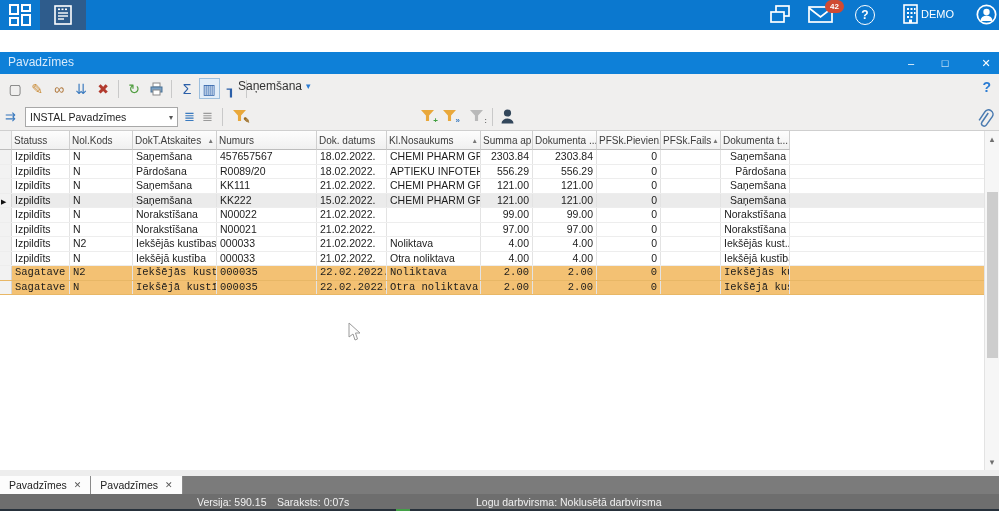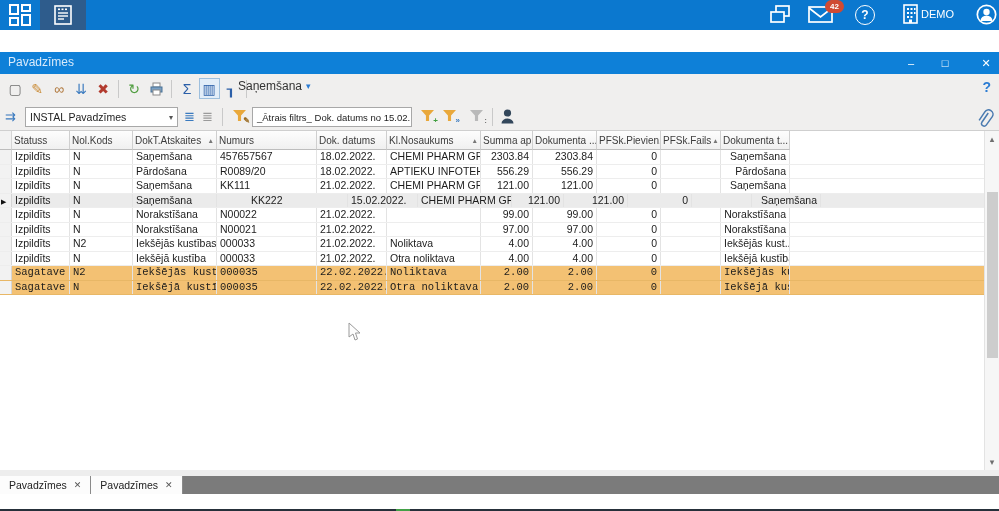"_Ātrais filtrs_ Dok. datums no" div.fselect { html: <div> <span>_Ātrais filtrs_ Dok. datums no 15.02.</span> </div> -> none }
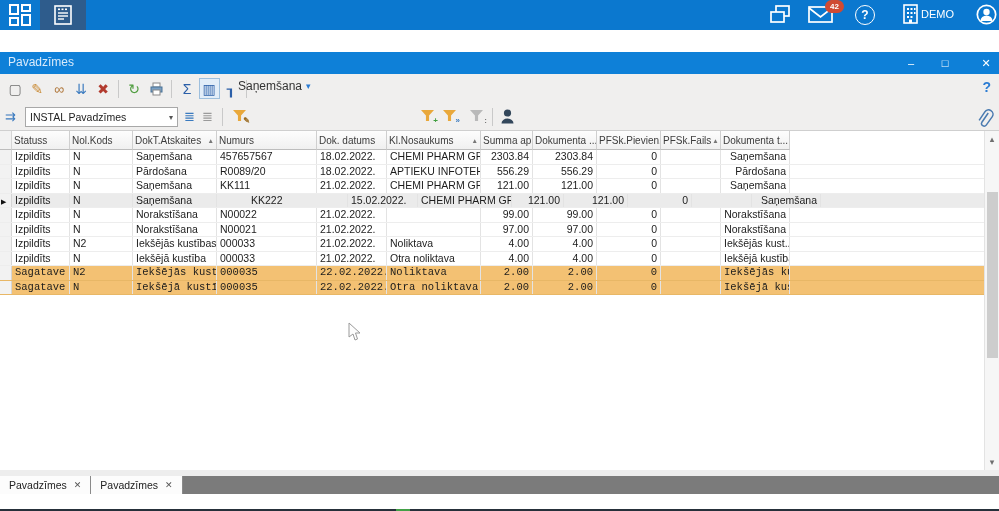"KK222" div.tcell { margin-left: 31px -> none }
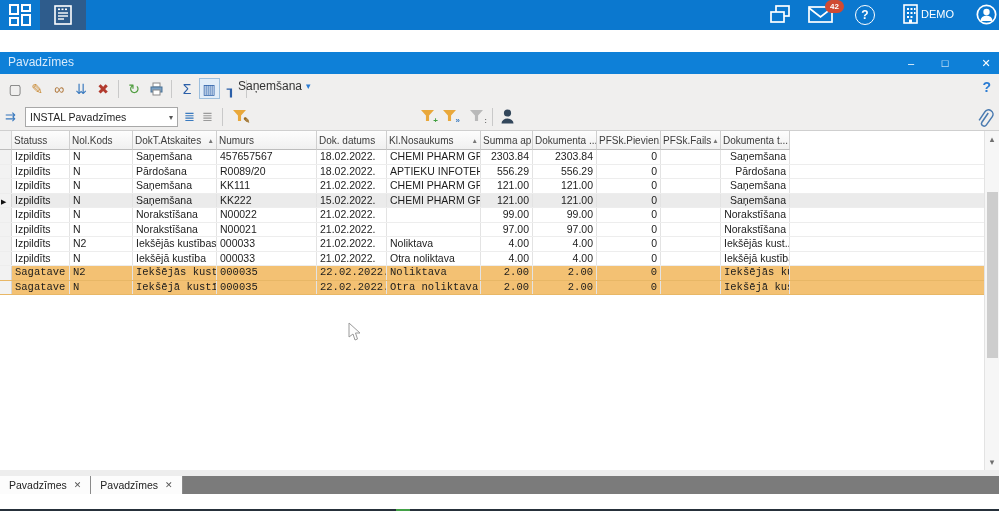"Versija: 590.15" div.statusbar { html: none -> <div> <span>Versija: 590.15</span> <span>Saraksts: 0:07s</span> <span>Logu darbvirsma: Noklusētā darbvirsma</span> </div> }
